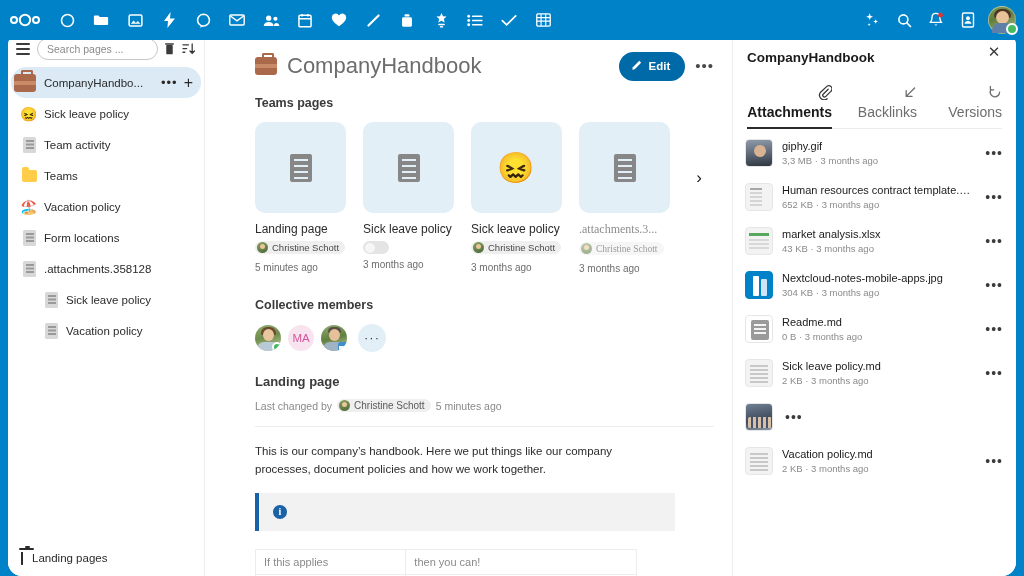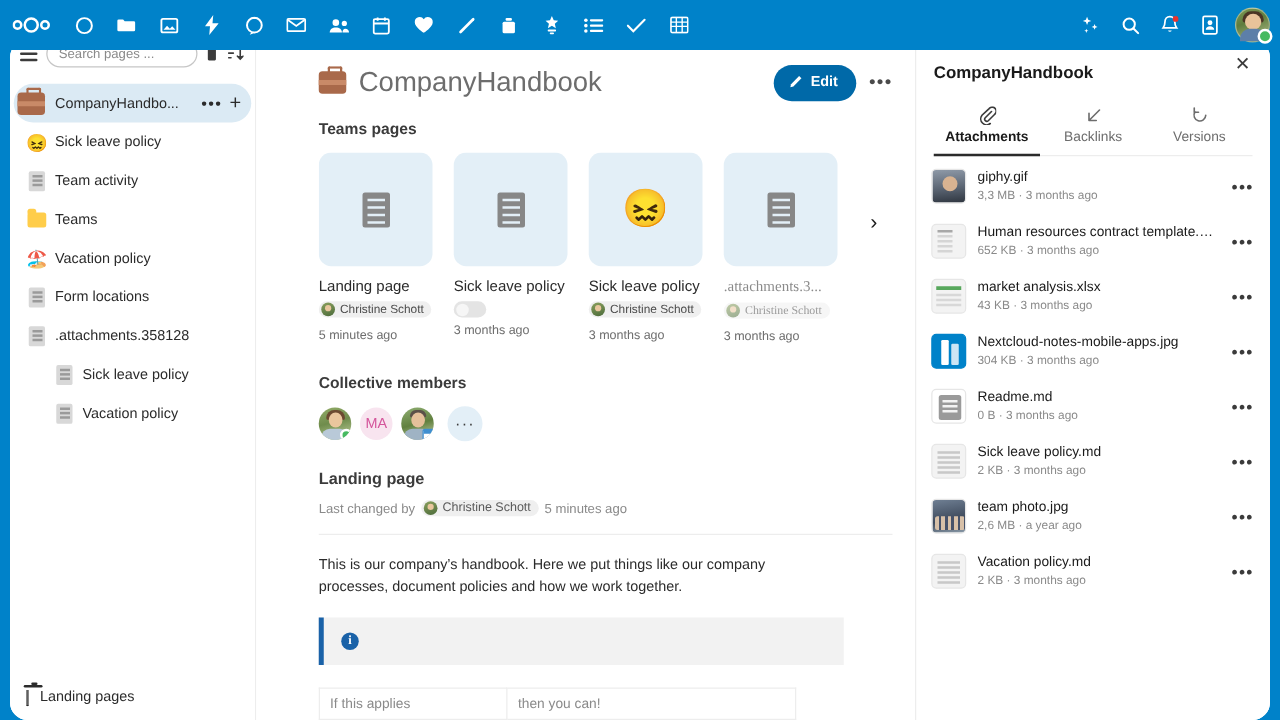"Search pages ..." .ls-top { align-items: none -> center }
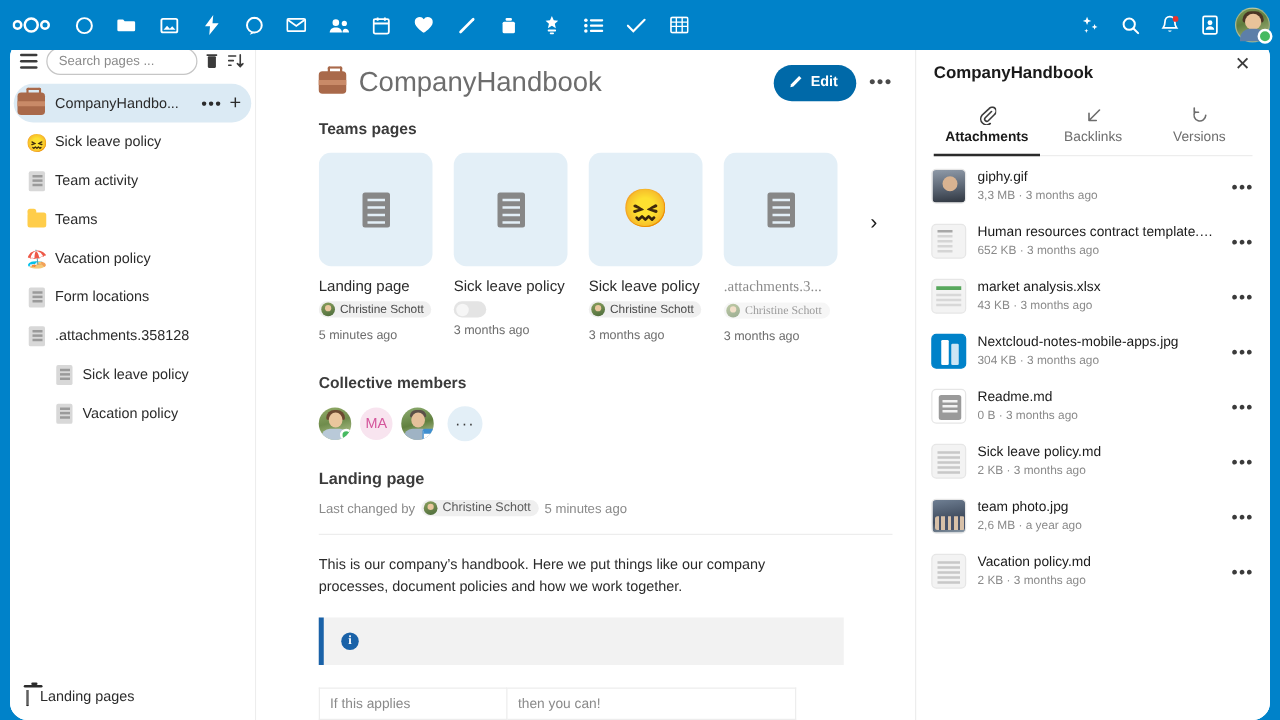"Attachments" .rs-tab { font-size: 11px -> 14px; text-align: center -> right }
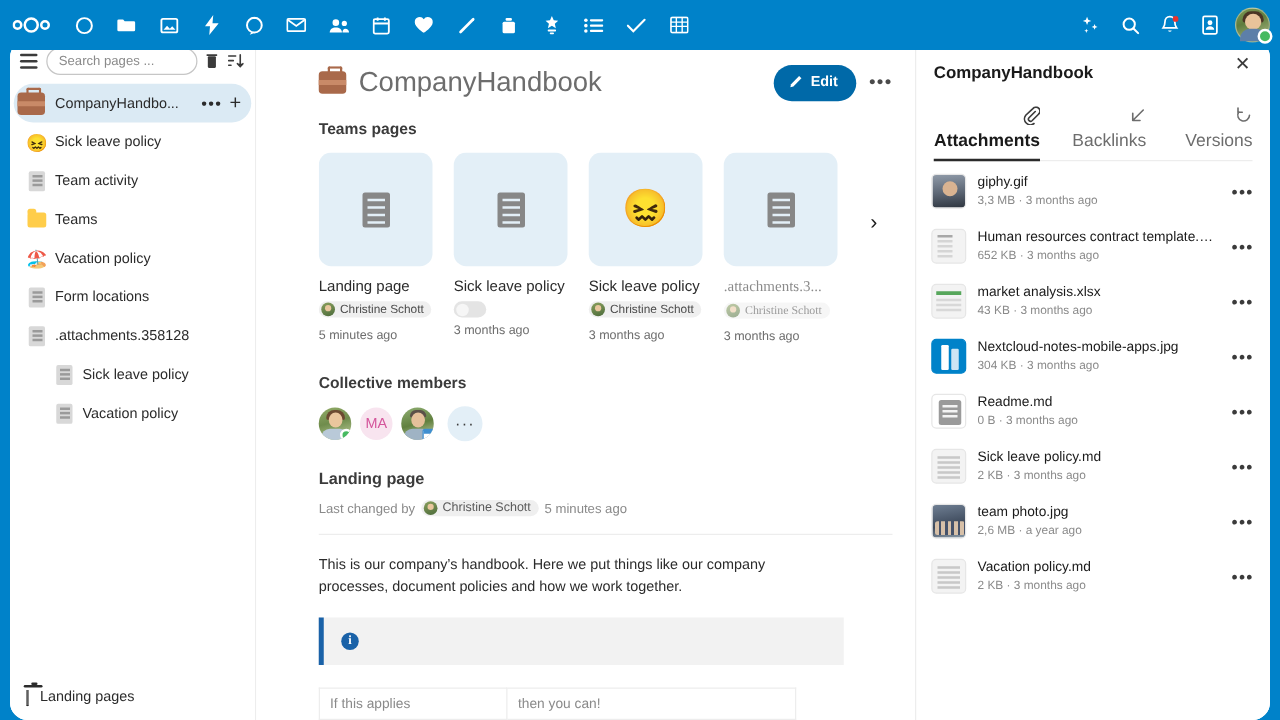"team photo.jpg" div.att-meta { html: <div> <div>team photo.jpg</div> <div> <span>2,6 MB</span> <span>·</span> <span>a year ago</span> </div> </div> -> none }
